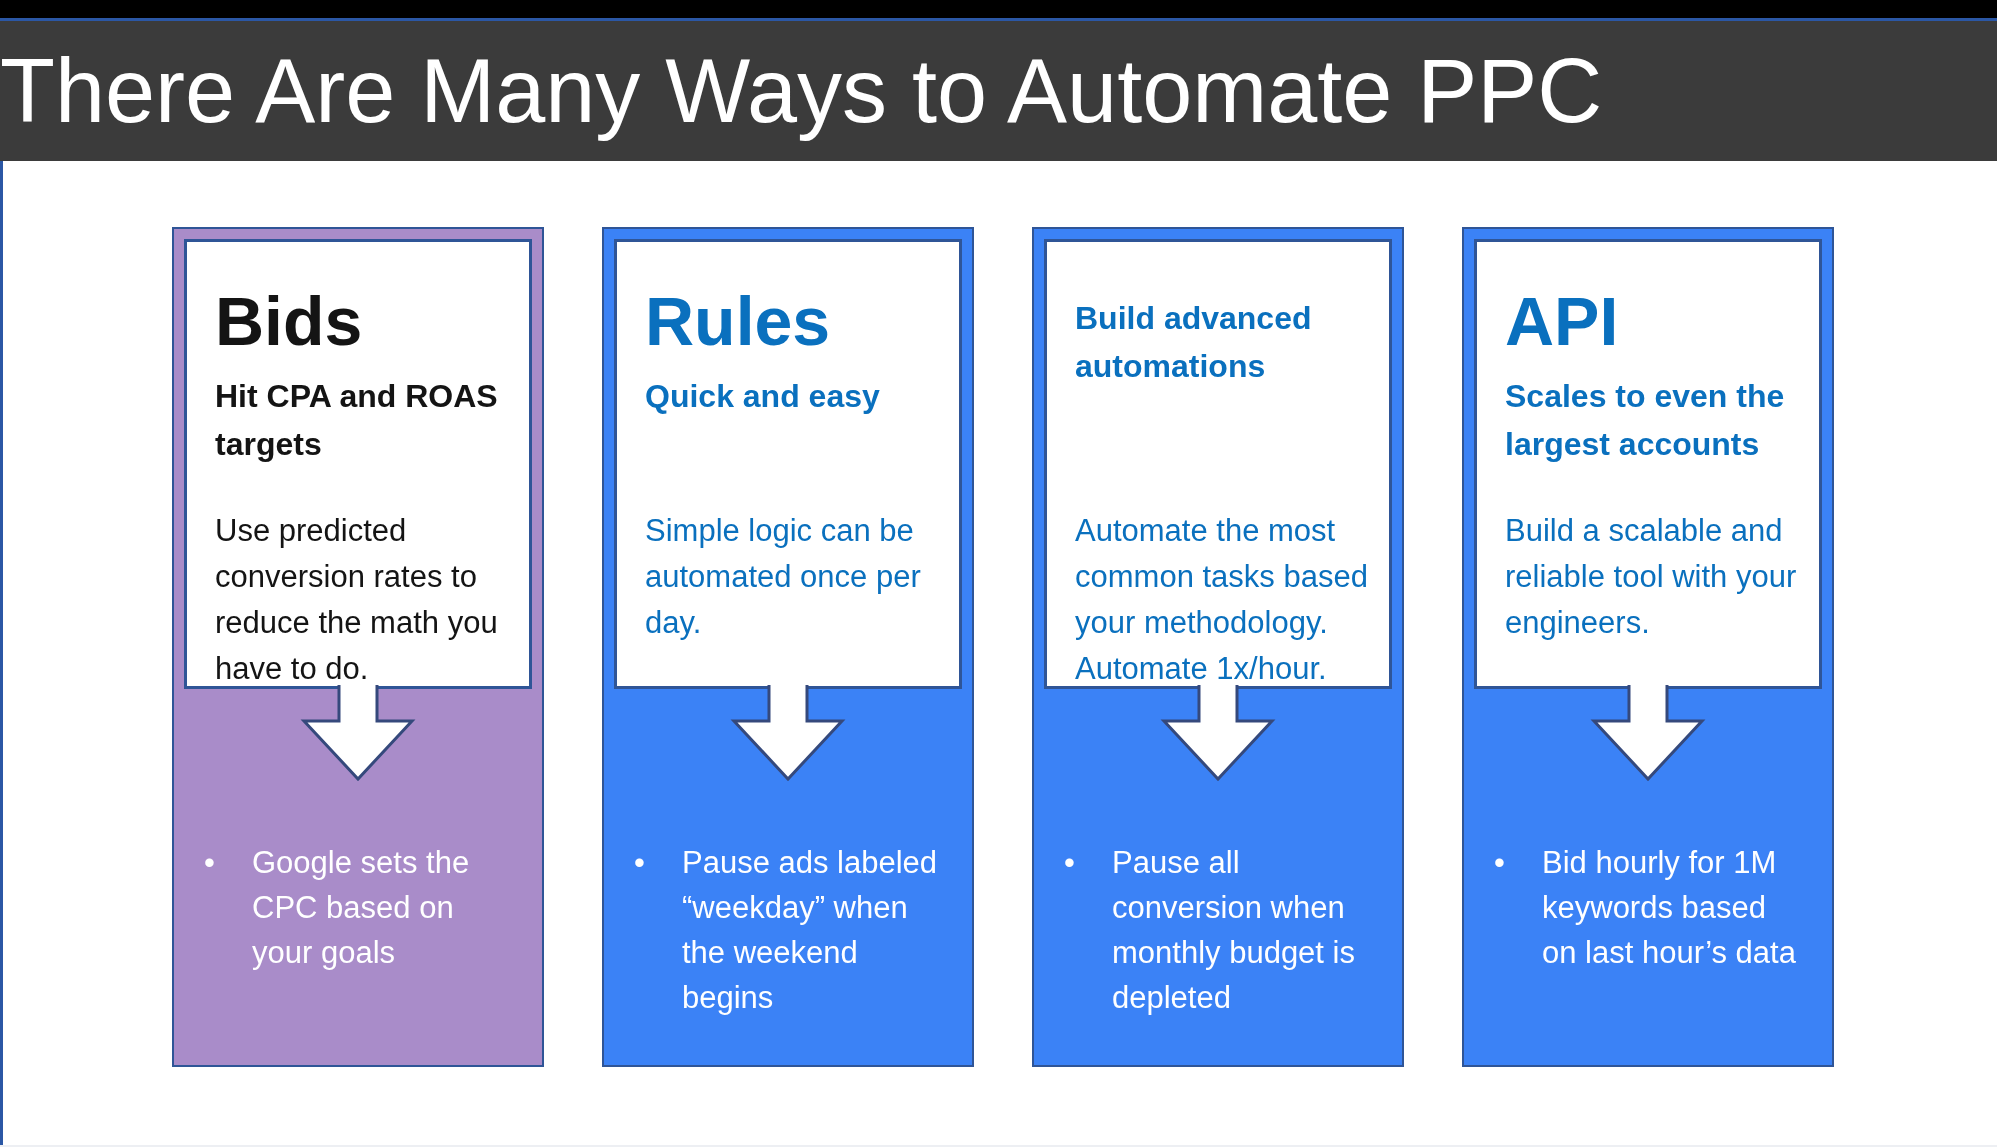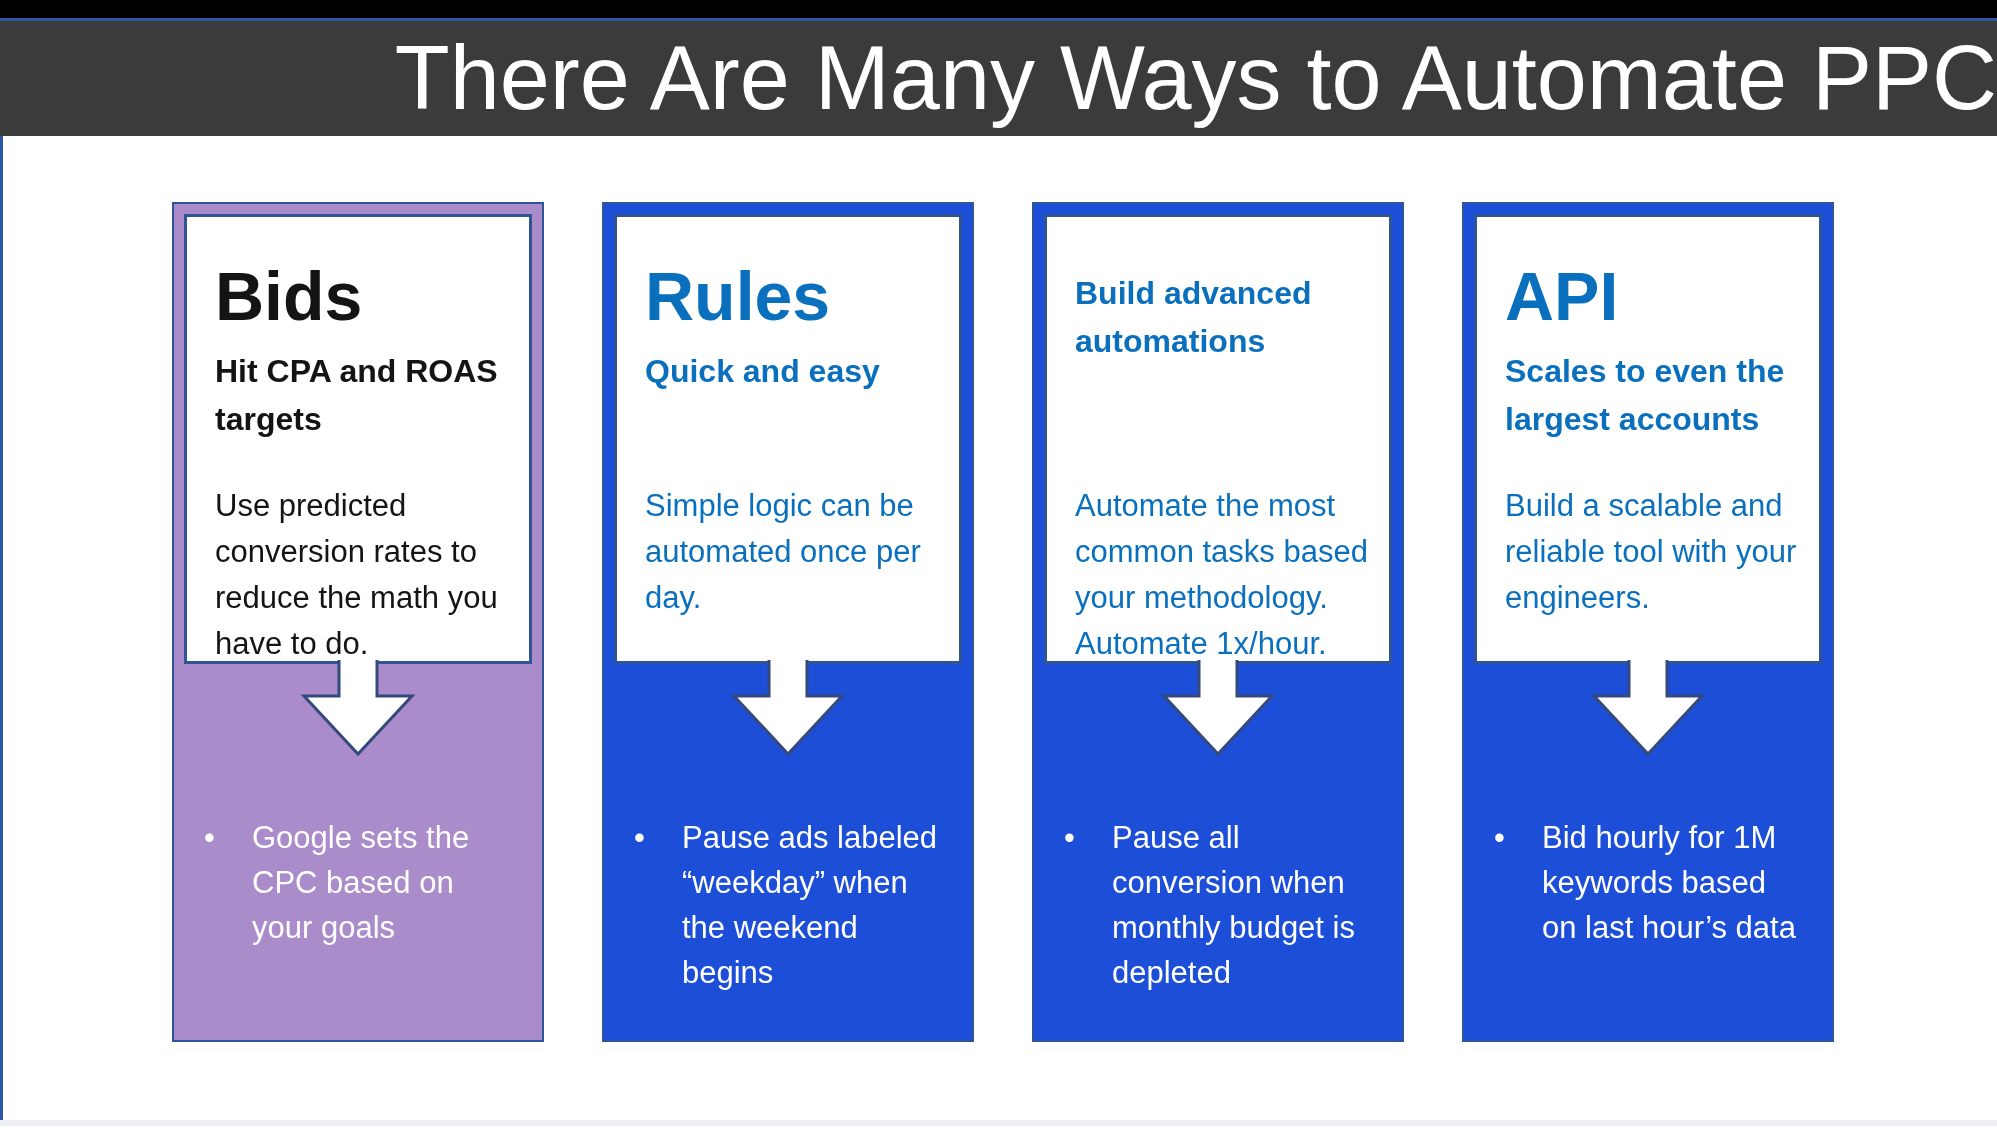"There Are Many Ways to" .title-bar { height: 115px -> 140px; justify-content: flex-end -> flex-start }
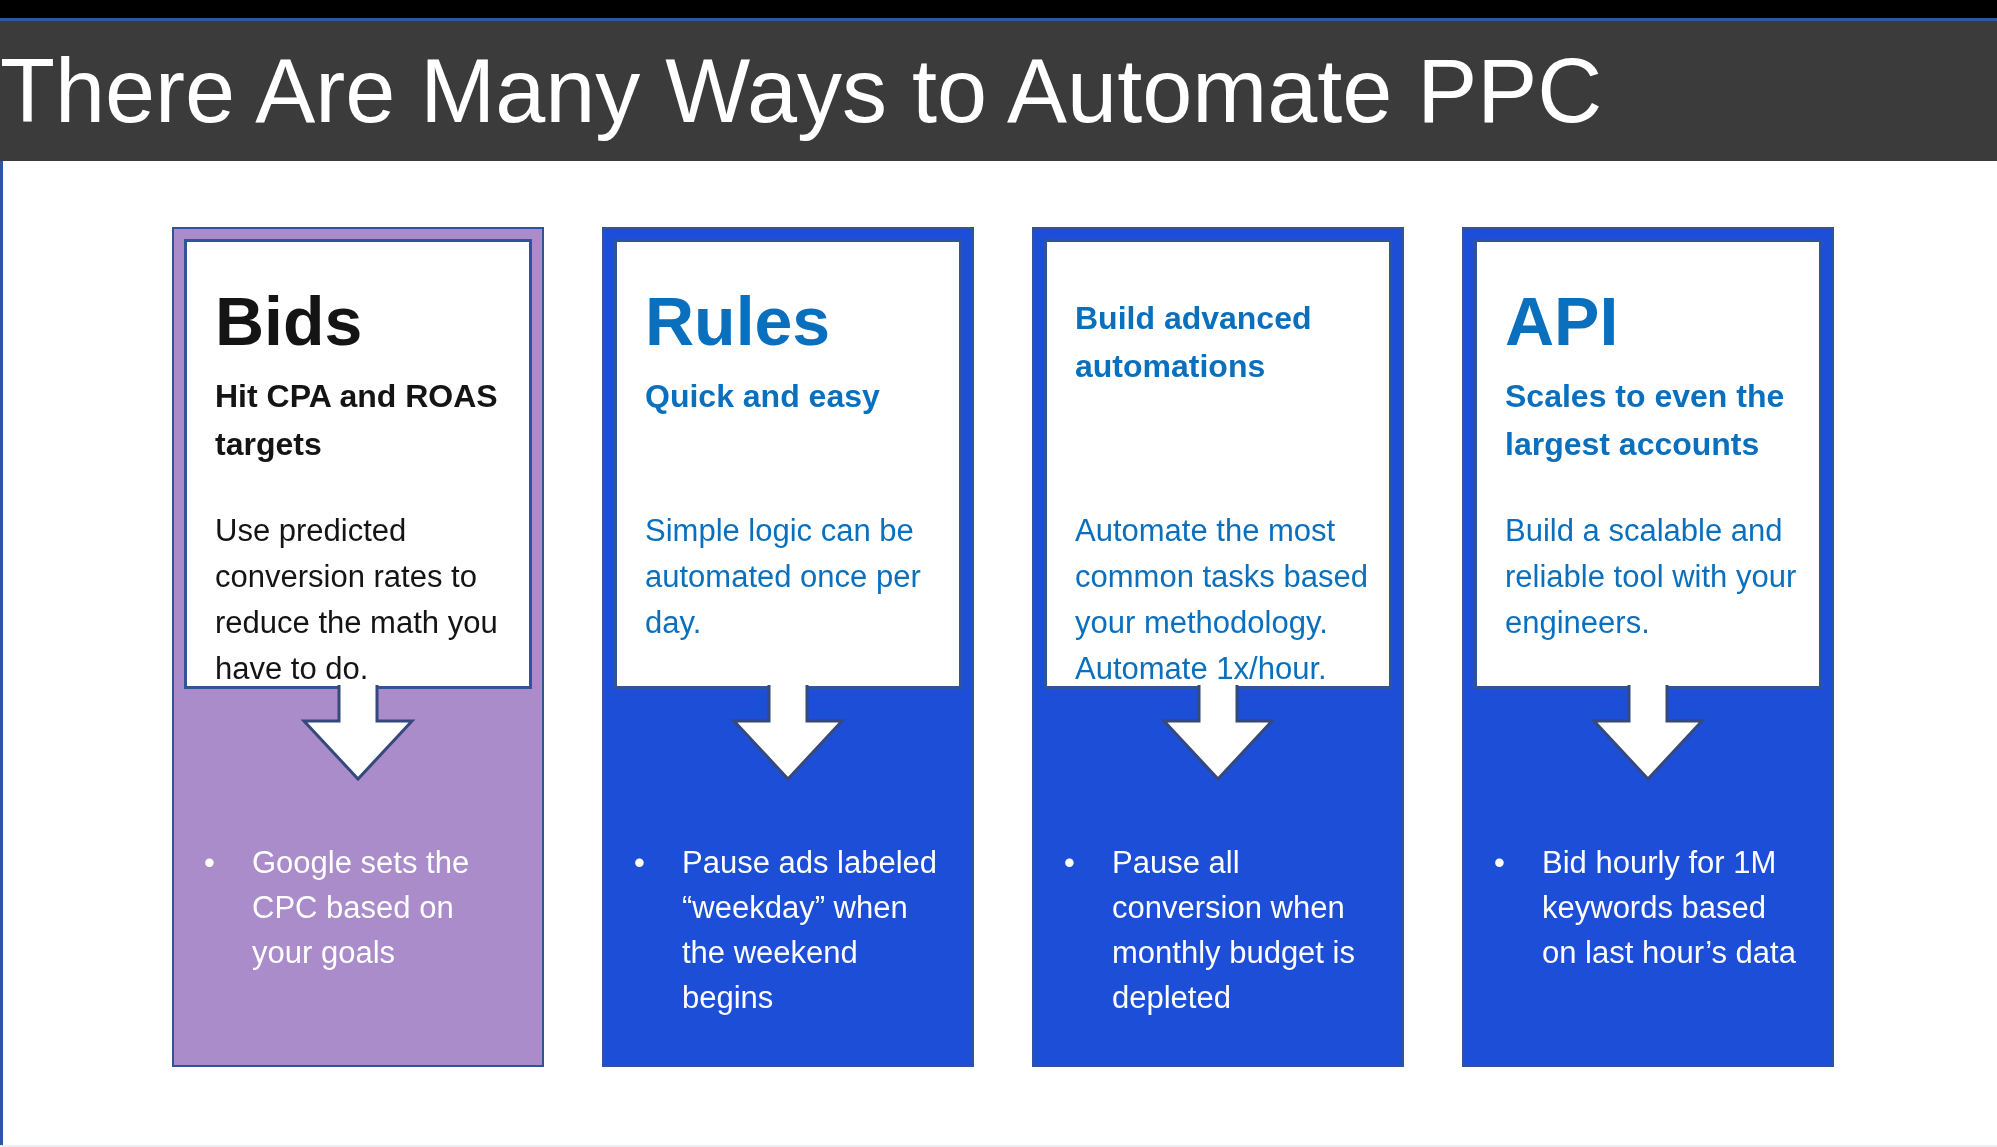"Rules" .theme-blue { background: #1d4ed8 -> #3b82f6 }
